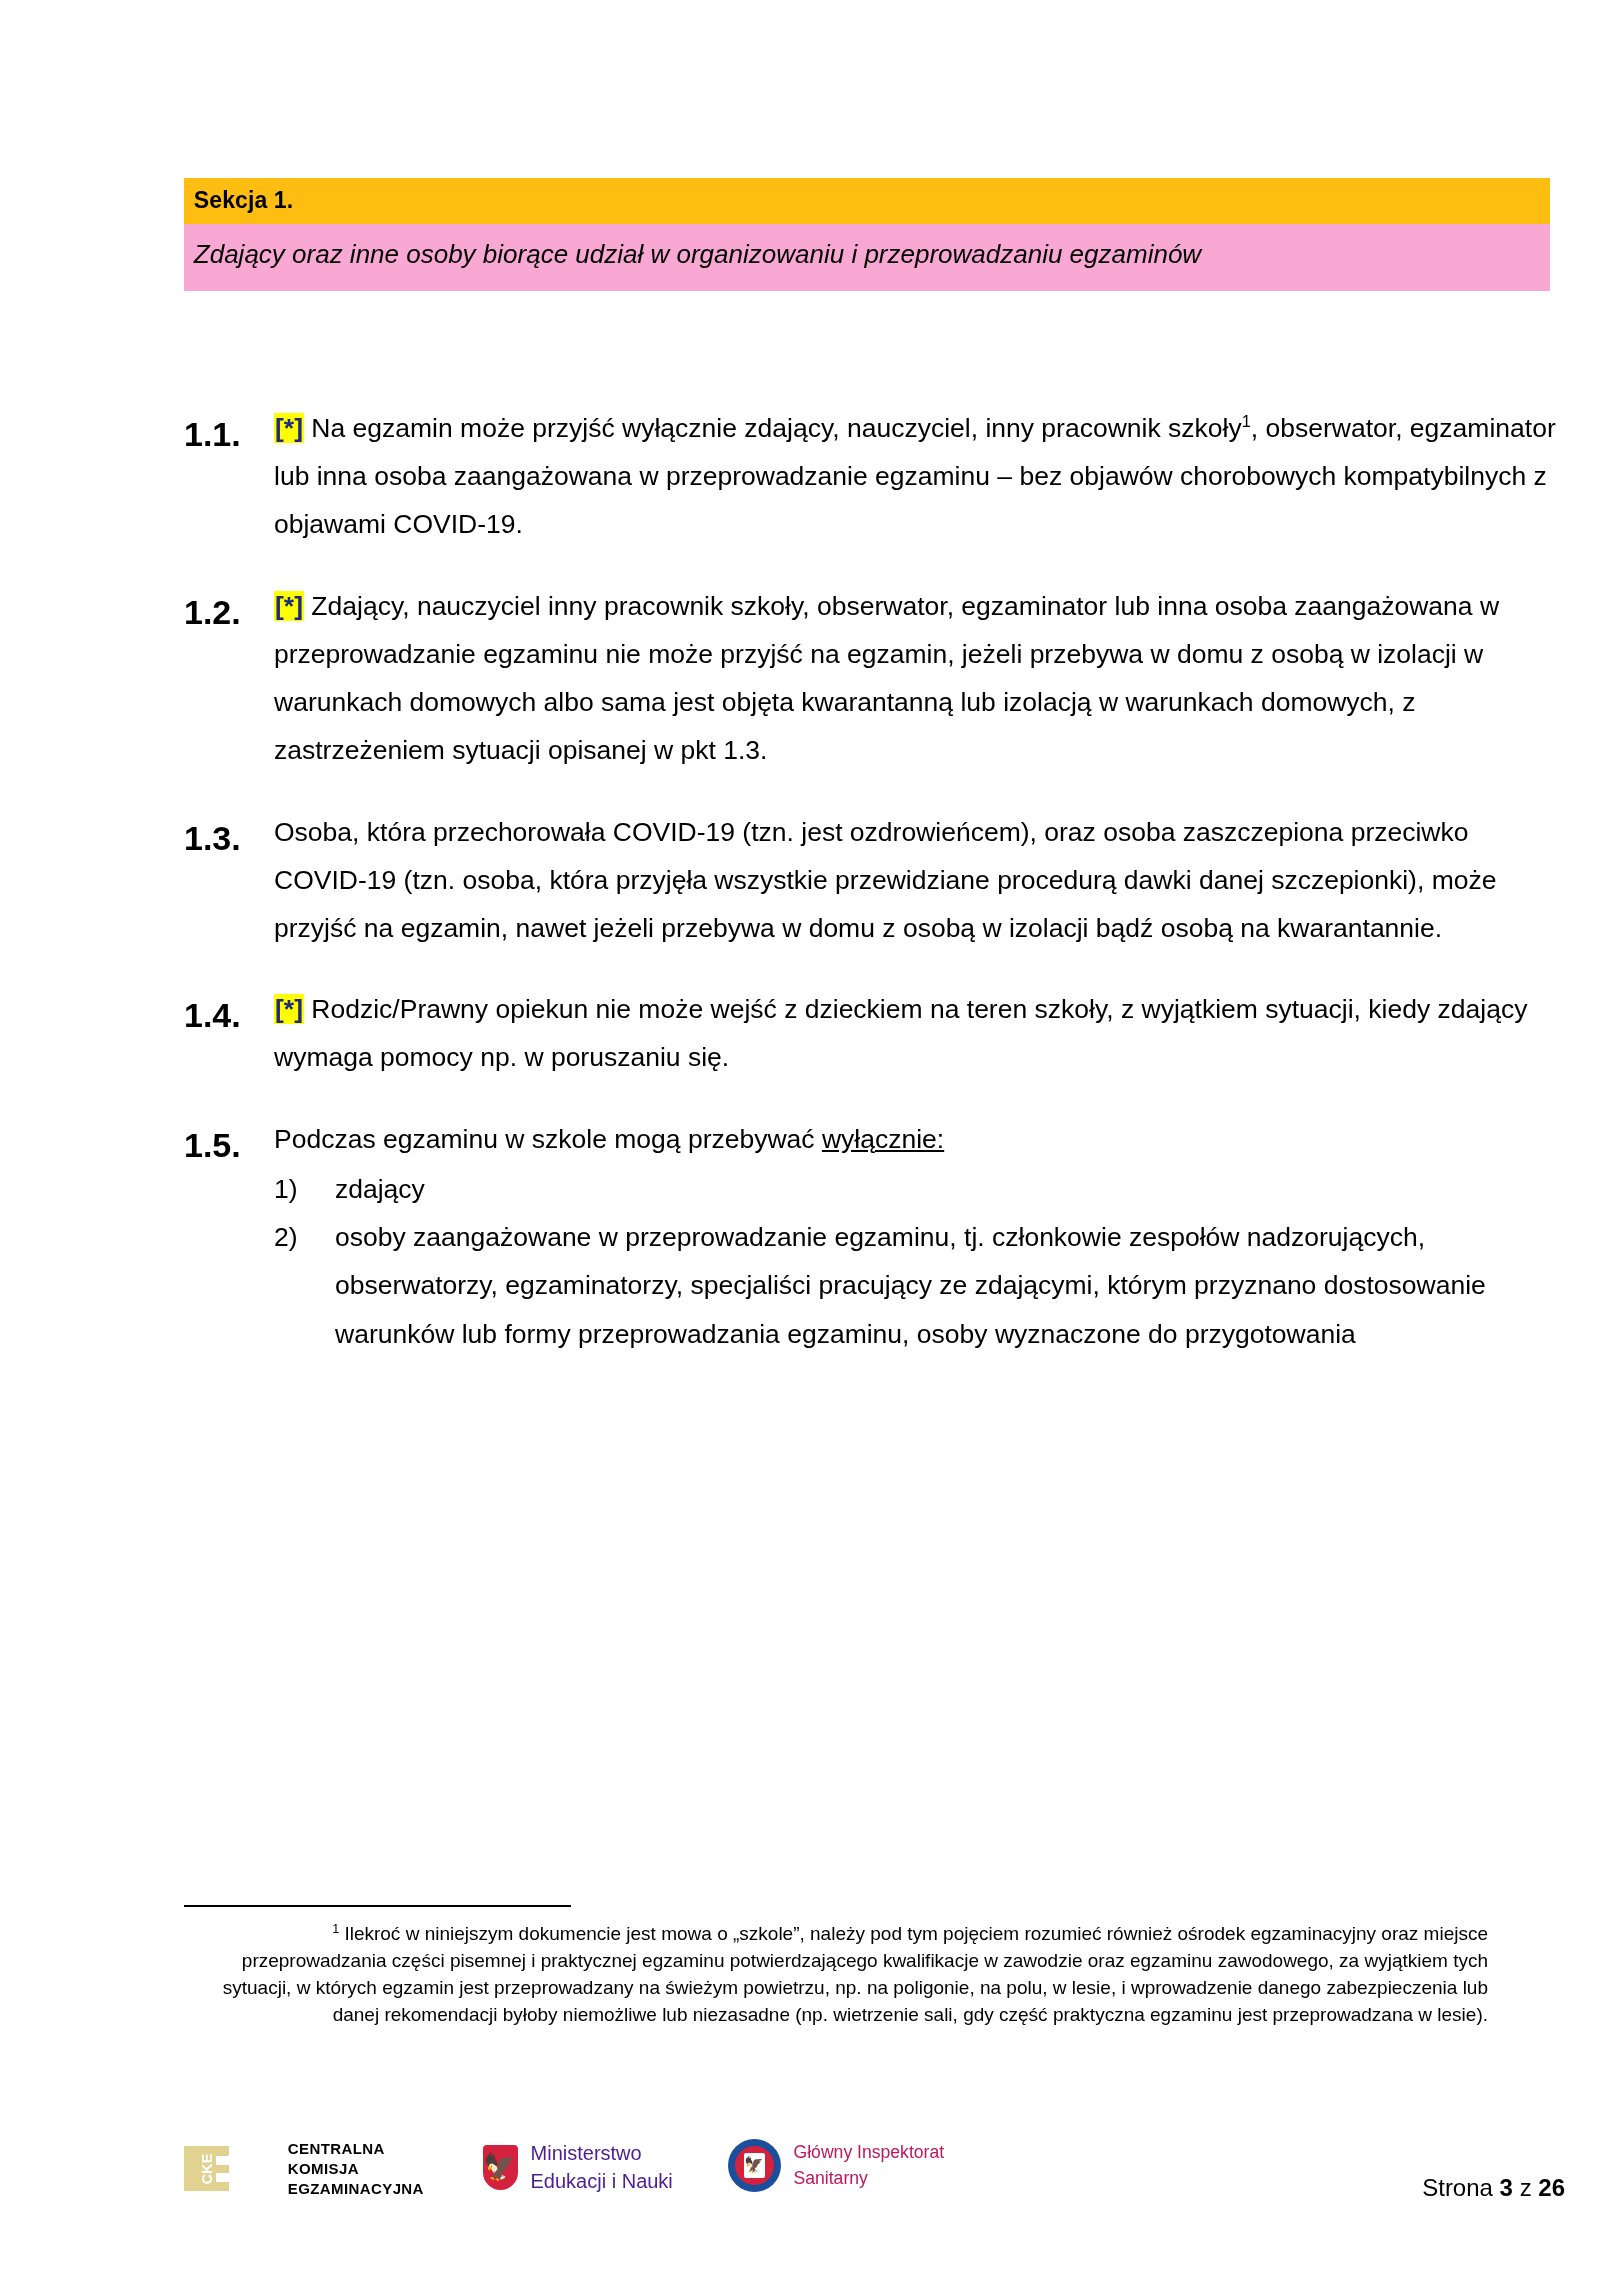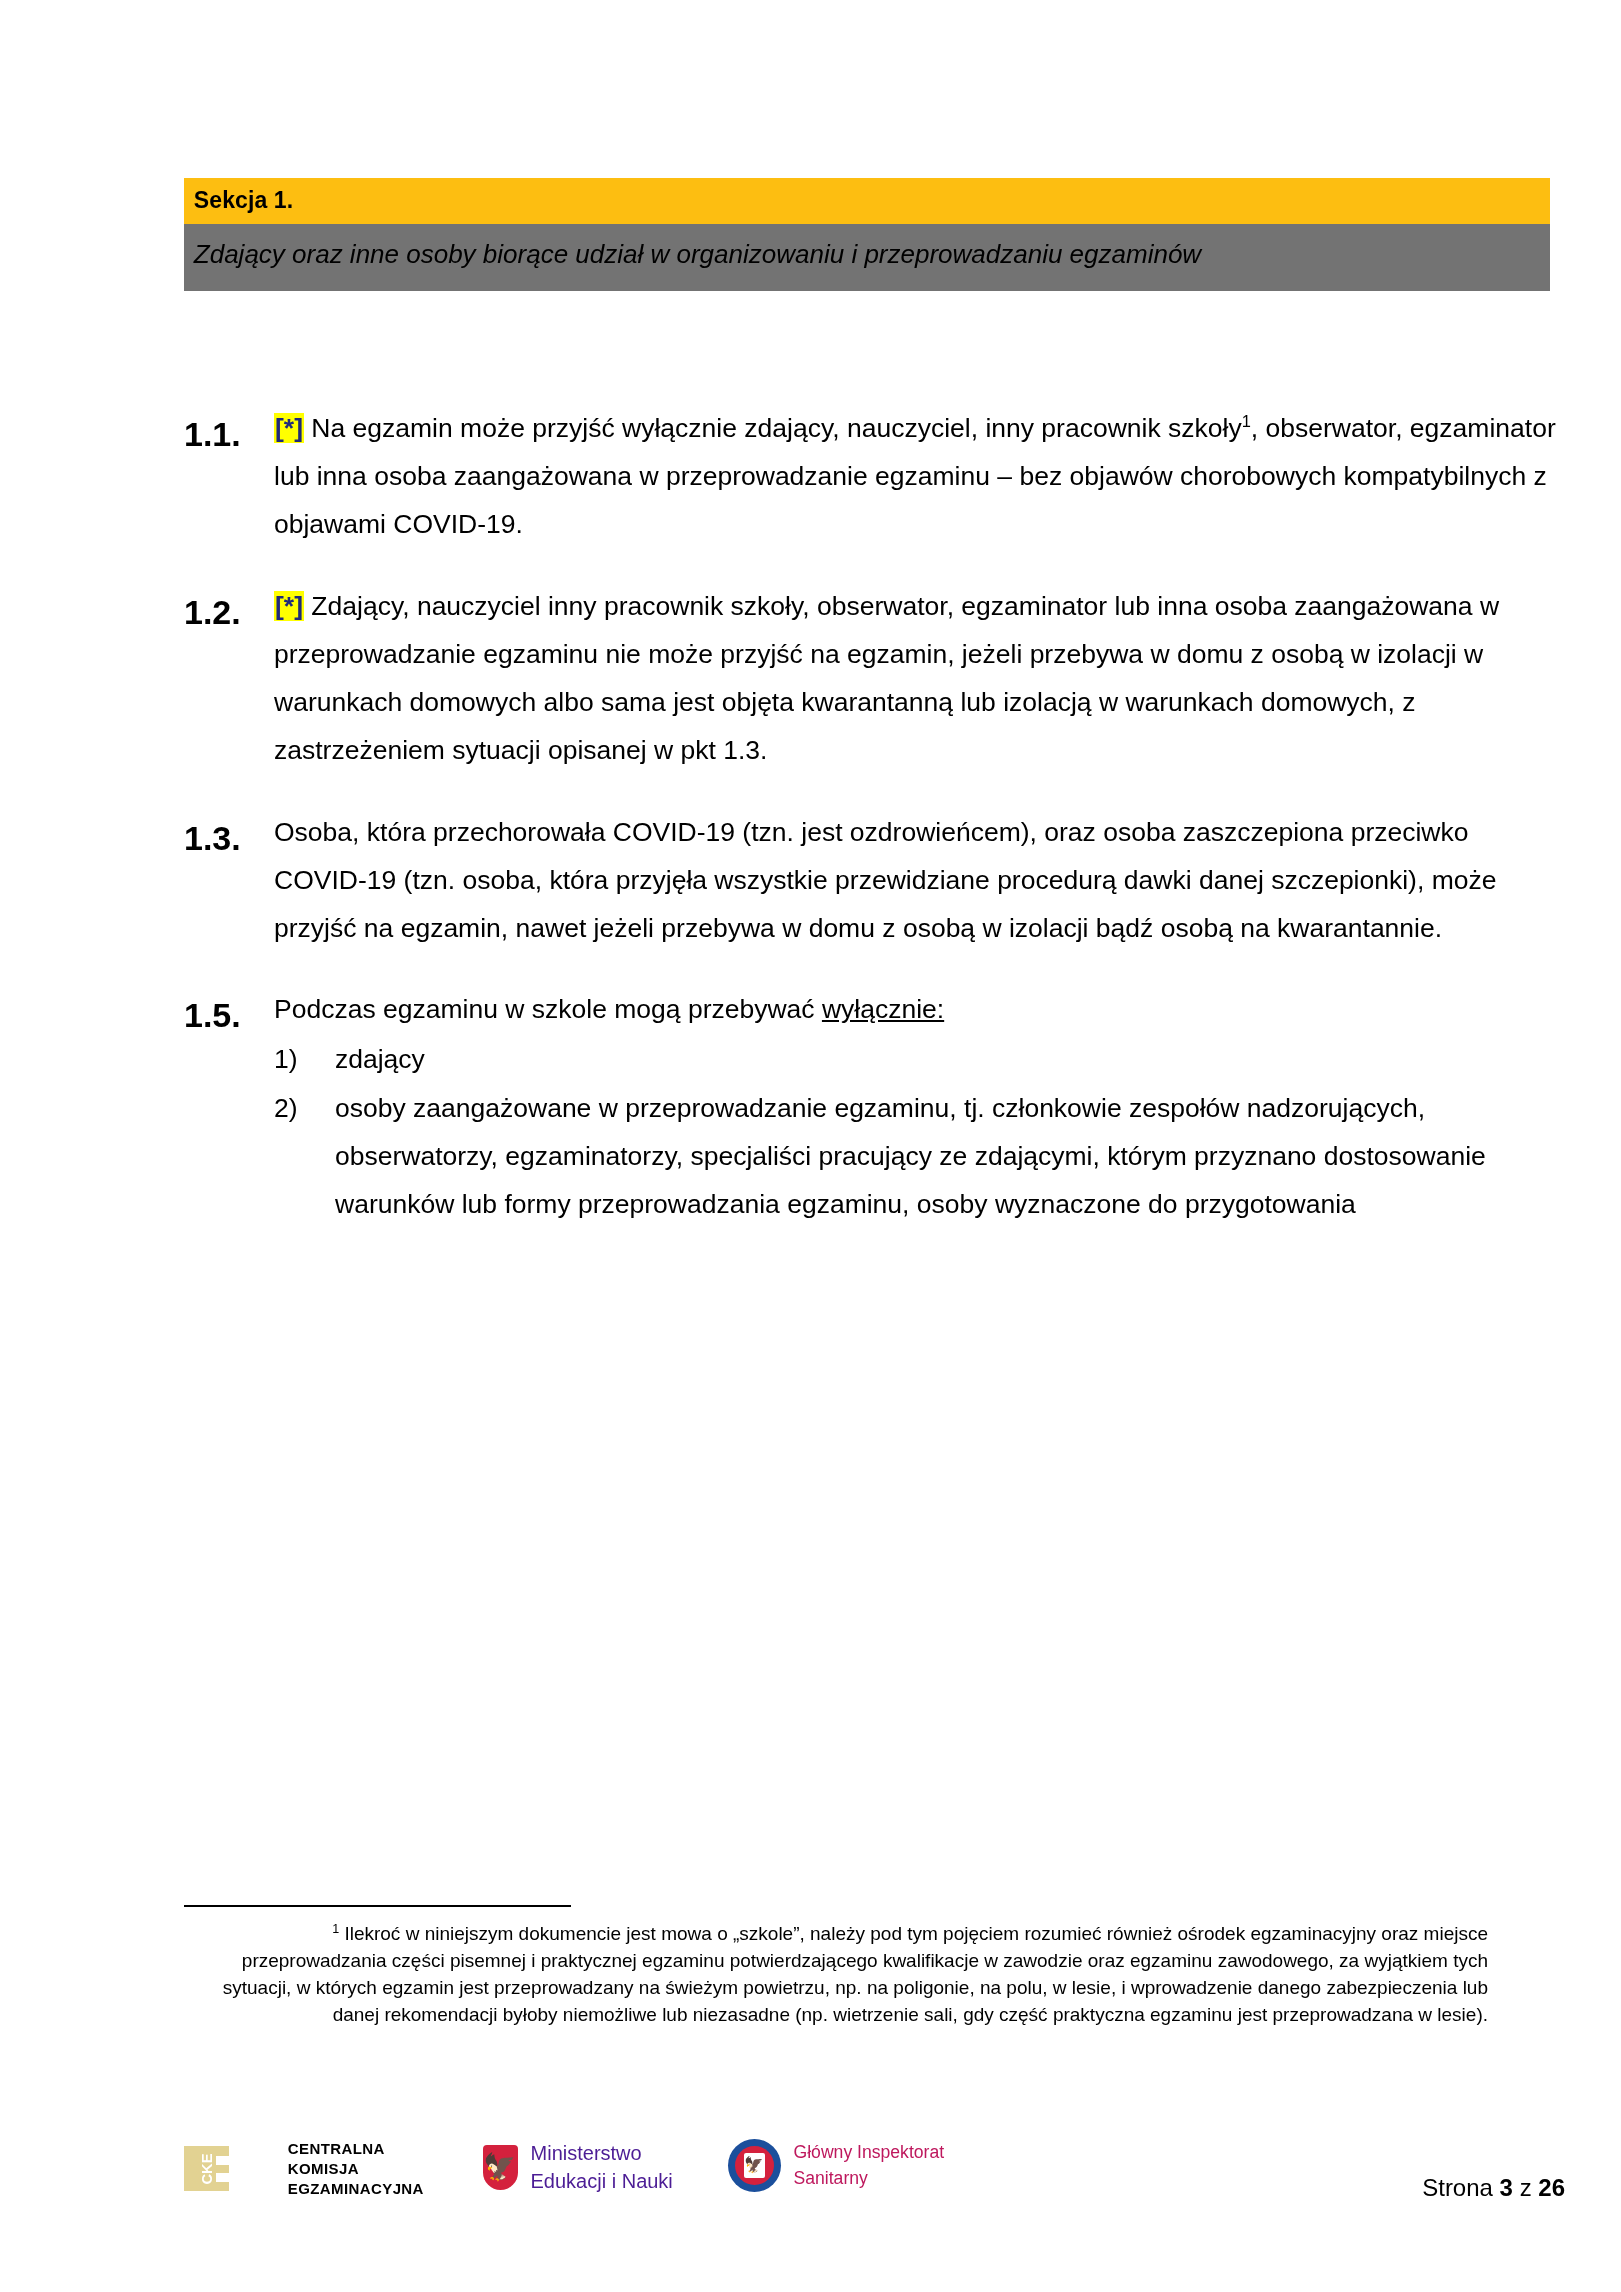"Zdający oraz inne osoby biorące" .section-sub { background: #737373 -> #f9a8d4 }
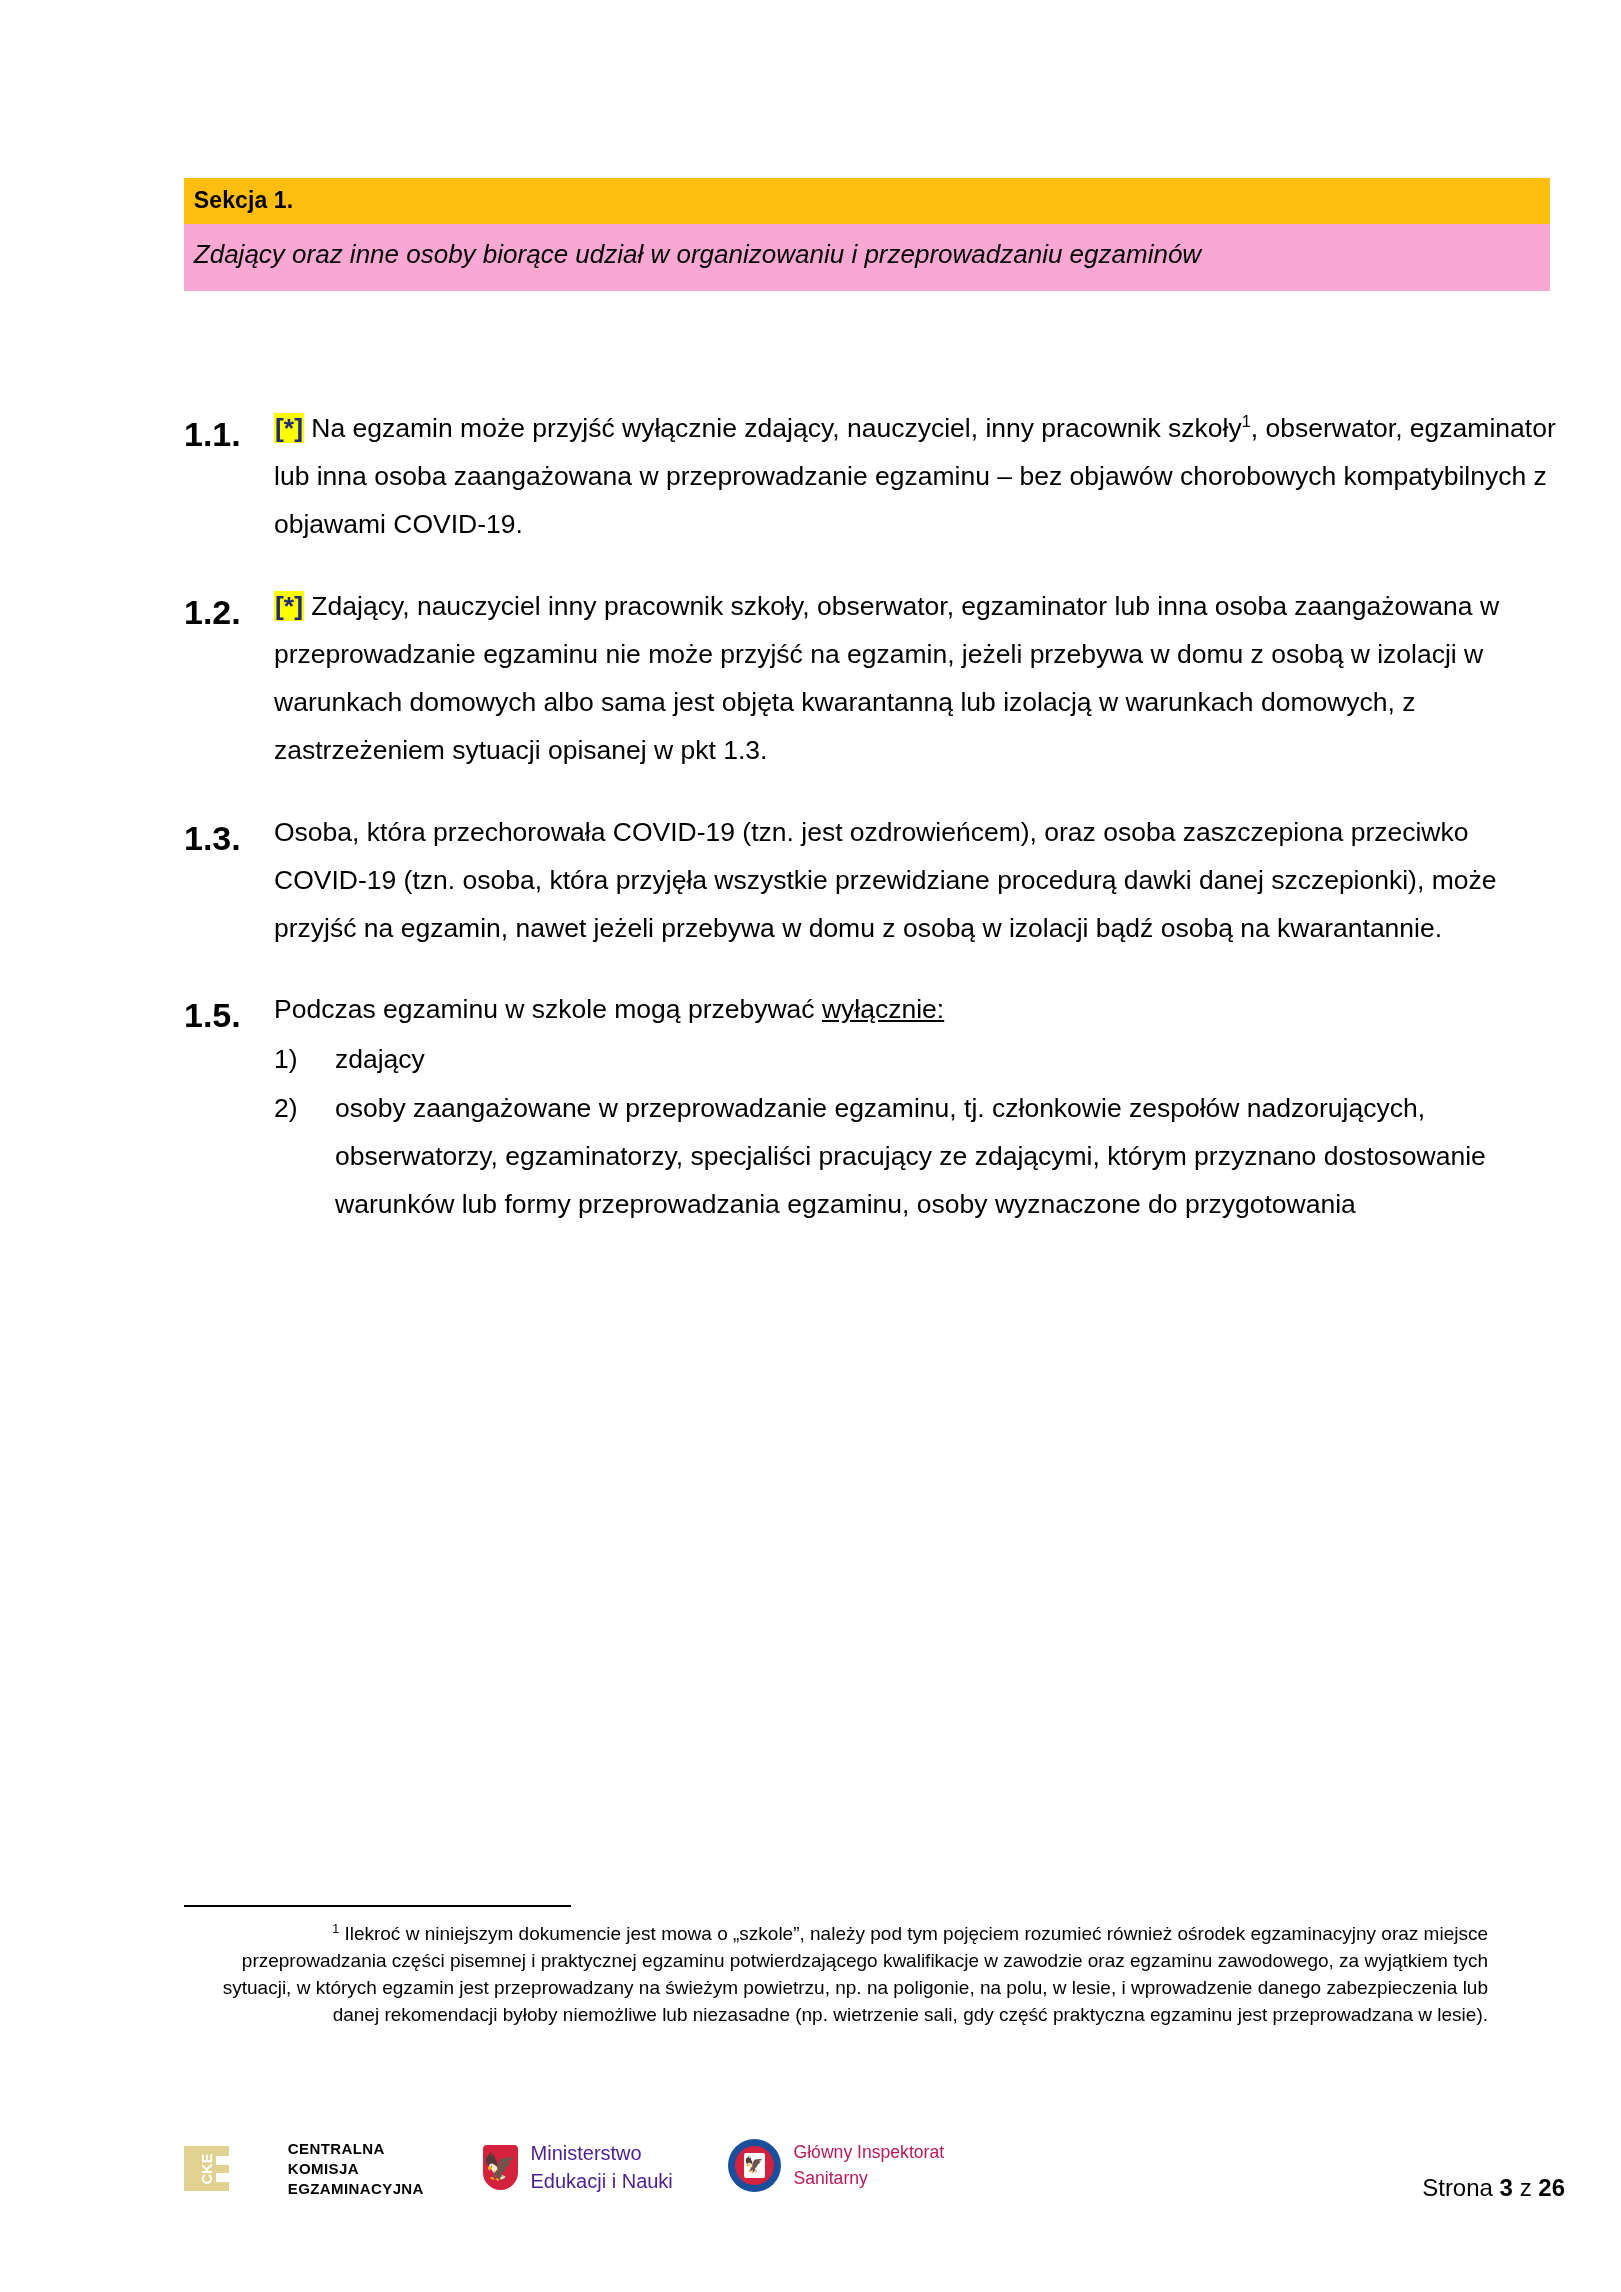"1.4." div.item { html: none -> <div> <div>1.4.</div> <div> <p> <span>[*]</span> <span>Rodzic/Prawny opiekun nie może wejść z dzieckiem na teren szkoły, z wyjątkiem sytuacji, kiedy zdający wymaga pomocy np. w poruszaniu się.</span> </p> </div> </div> }
